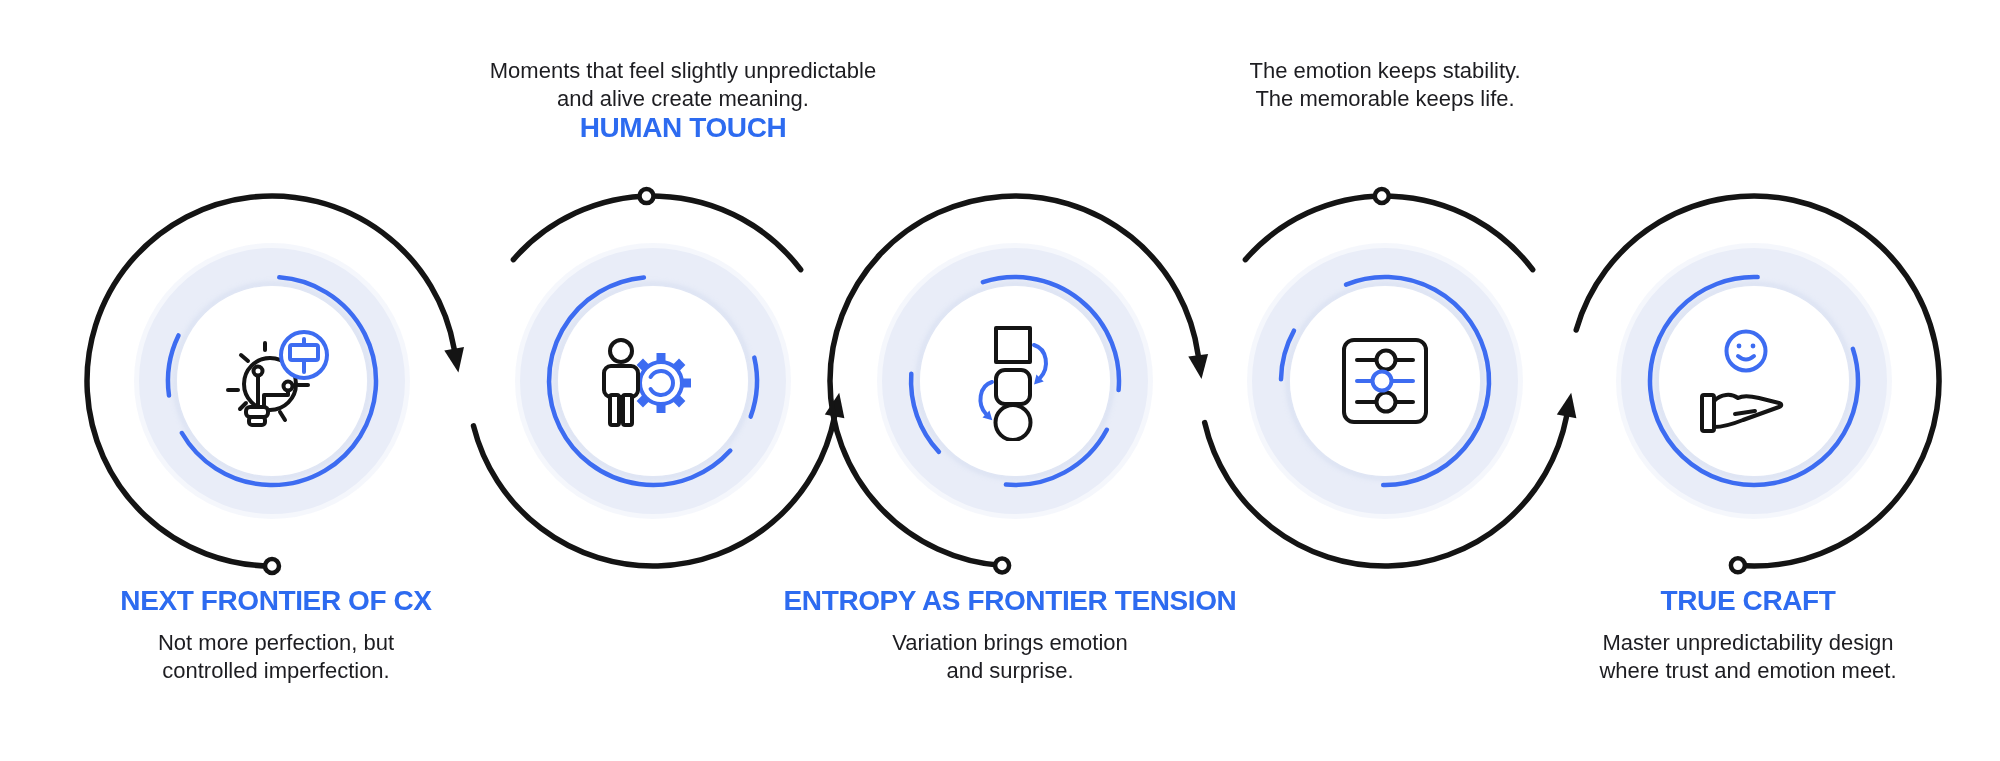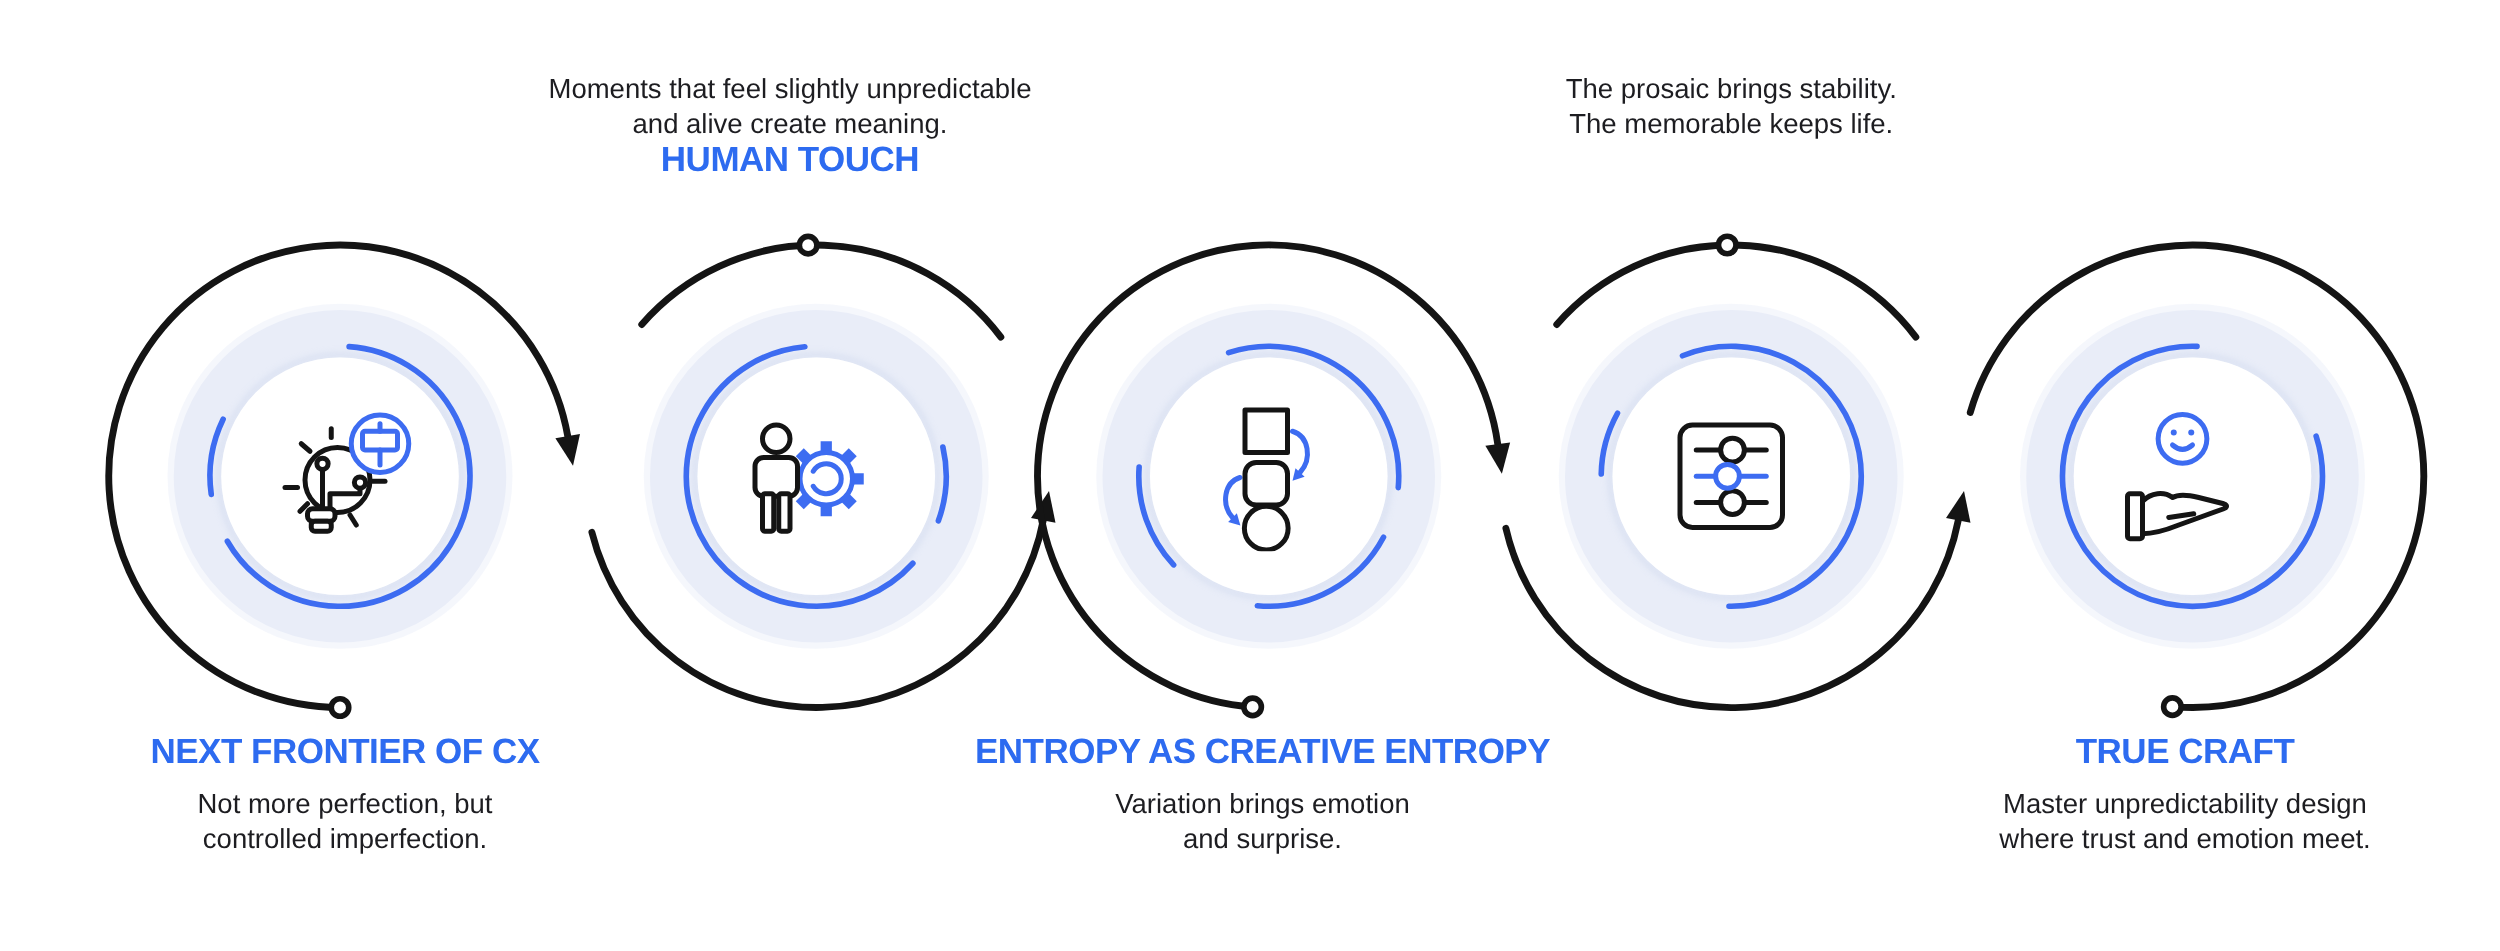"Moments that feel slightly unpredictable" div.label { left: 632px -> 683px }
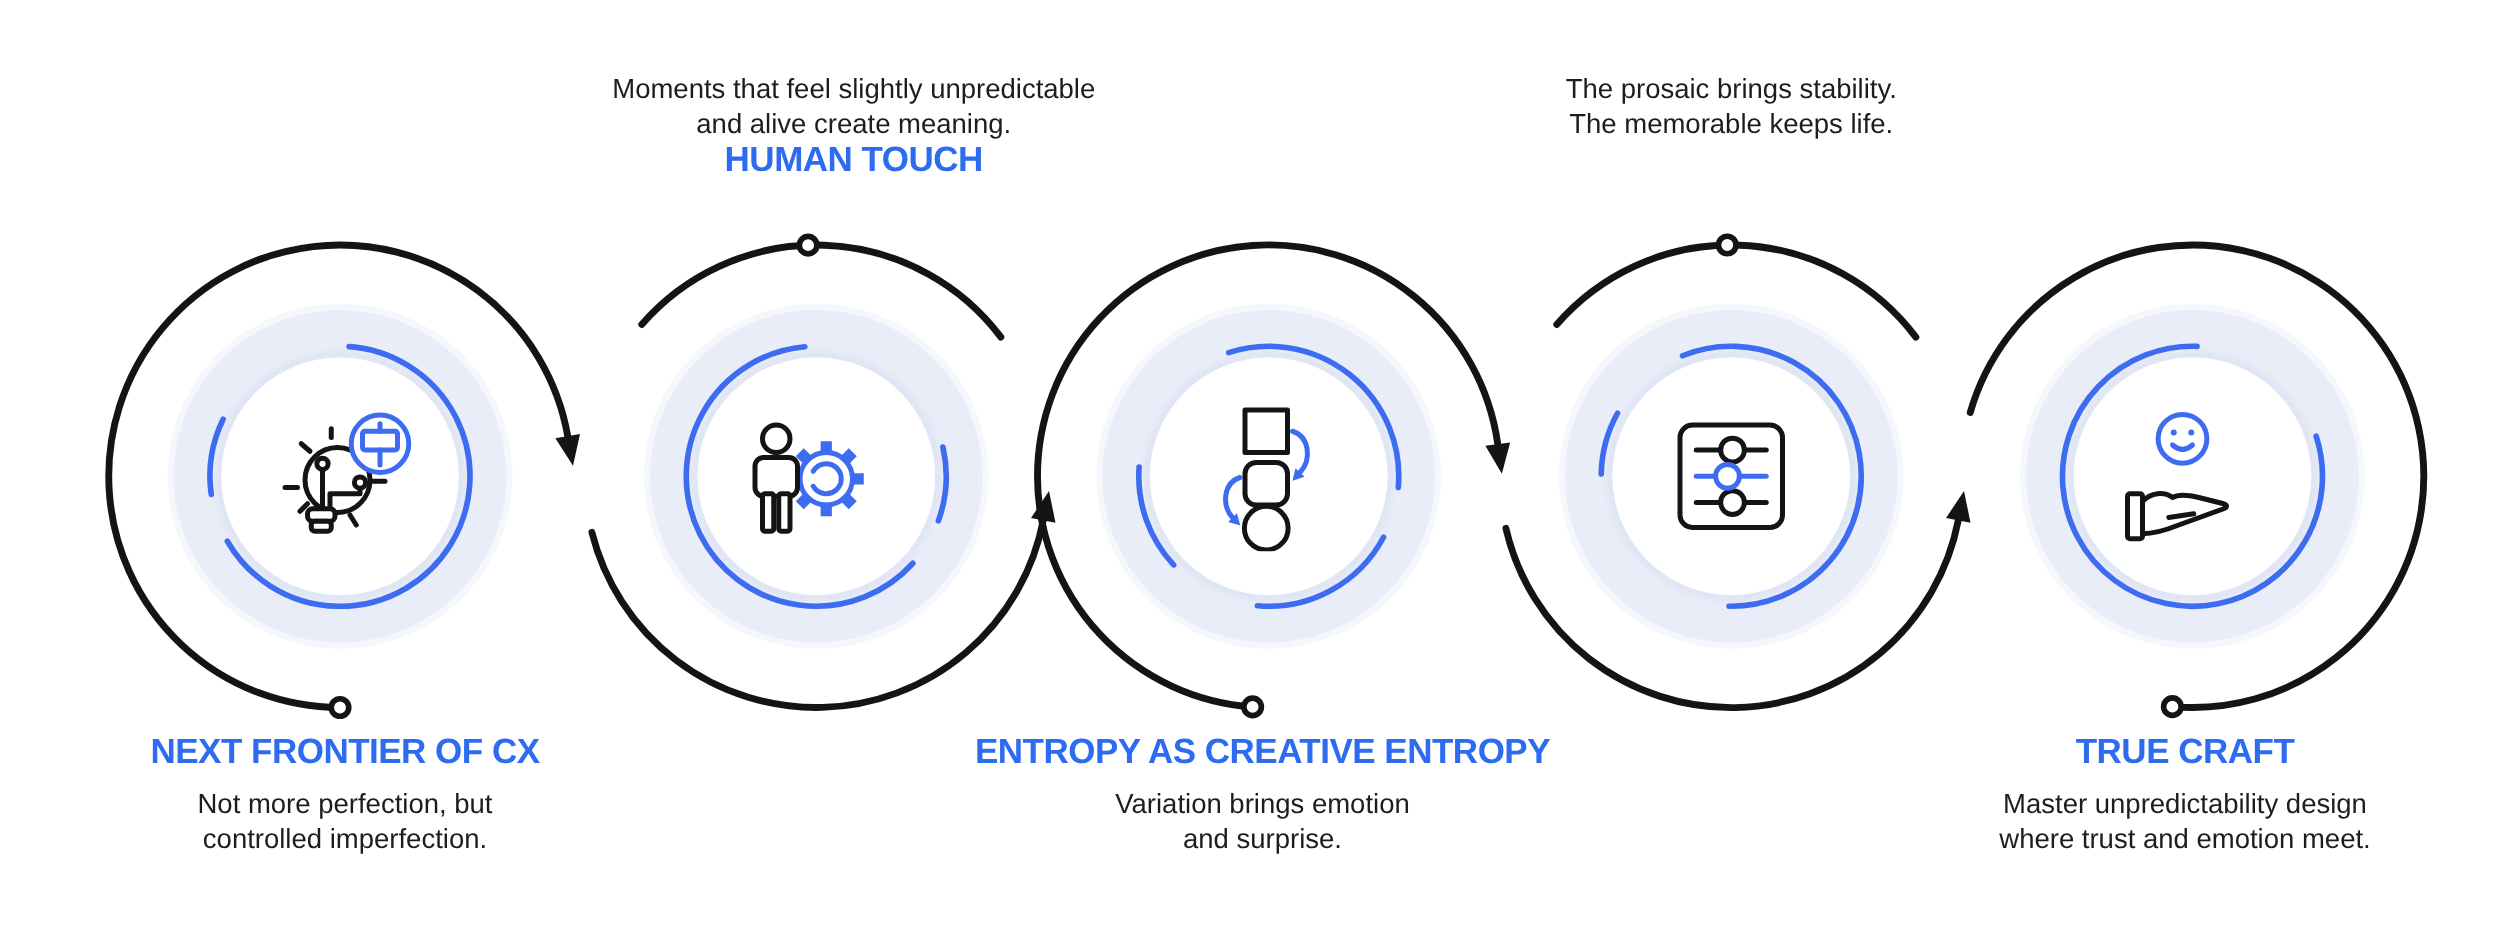"The prosaic brings stability." div.desc { text: prosaic brings -> emotion keeps }
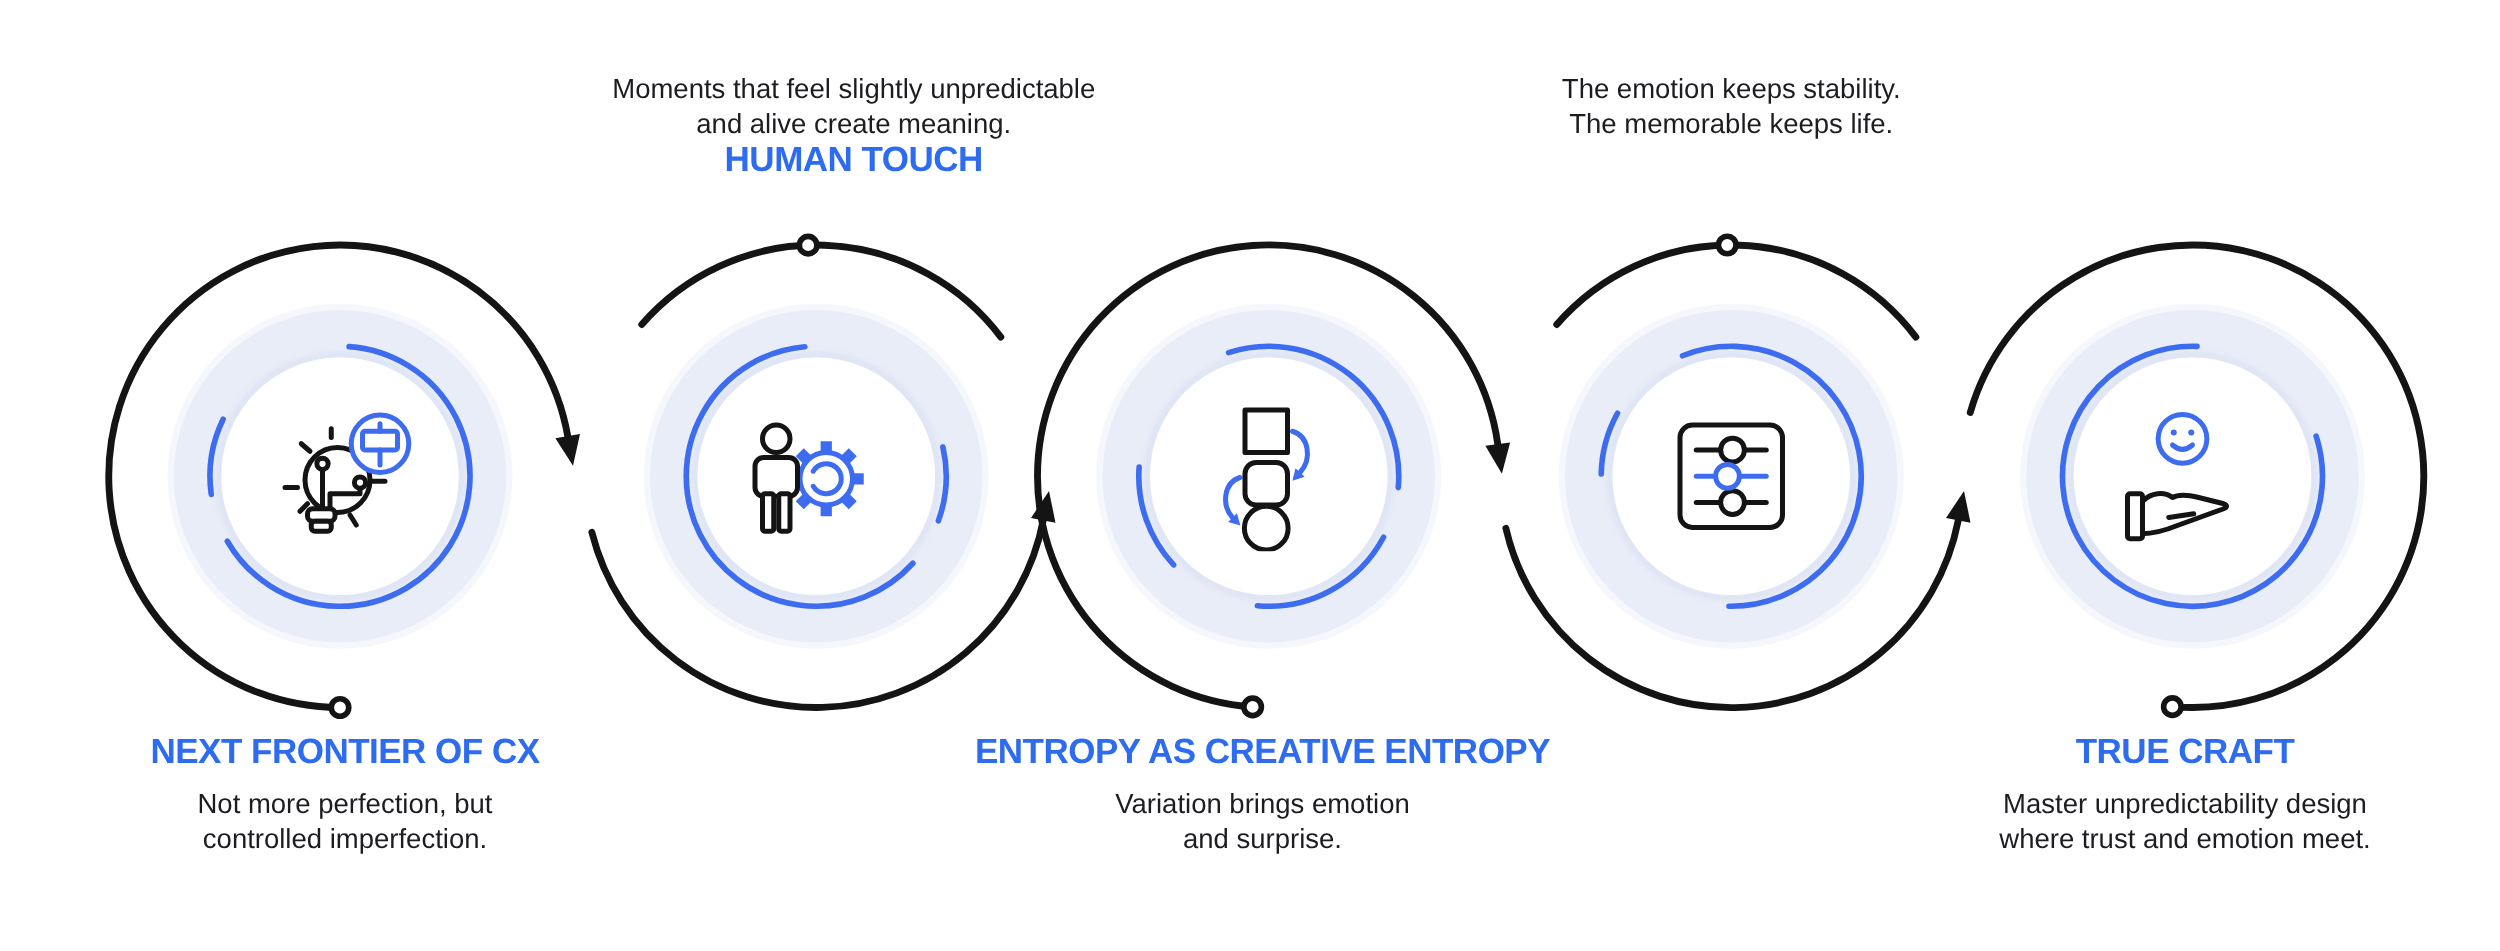"ENTROPY AS CREATIVE ENTROPY" div.title { text: CREATIVE ENTROPY -> FRONTIER TENSION }
